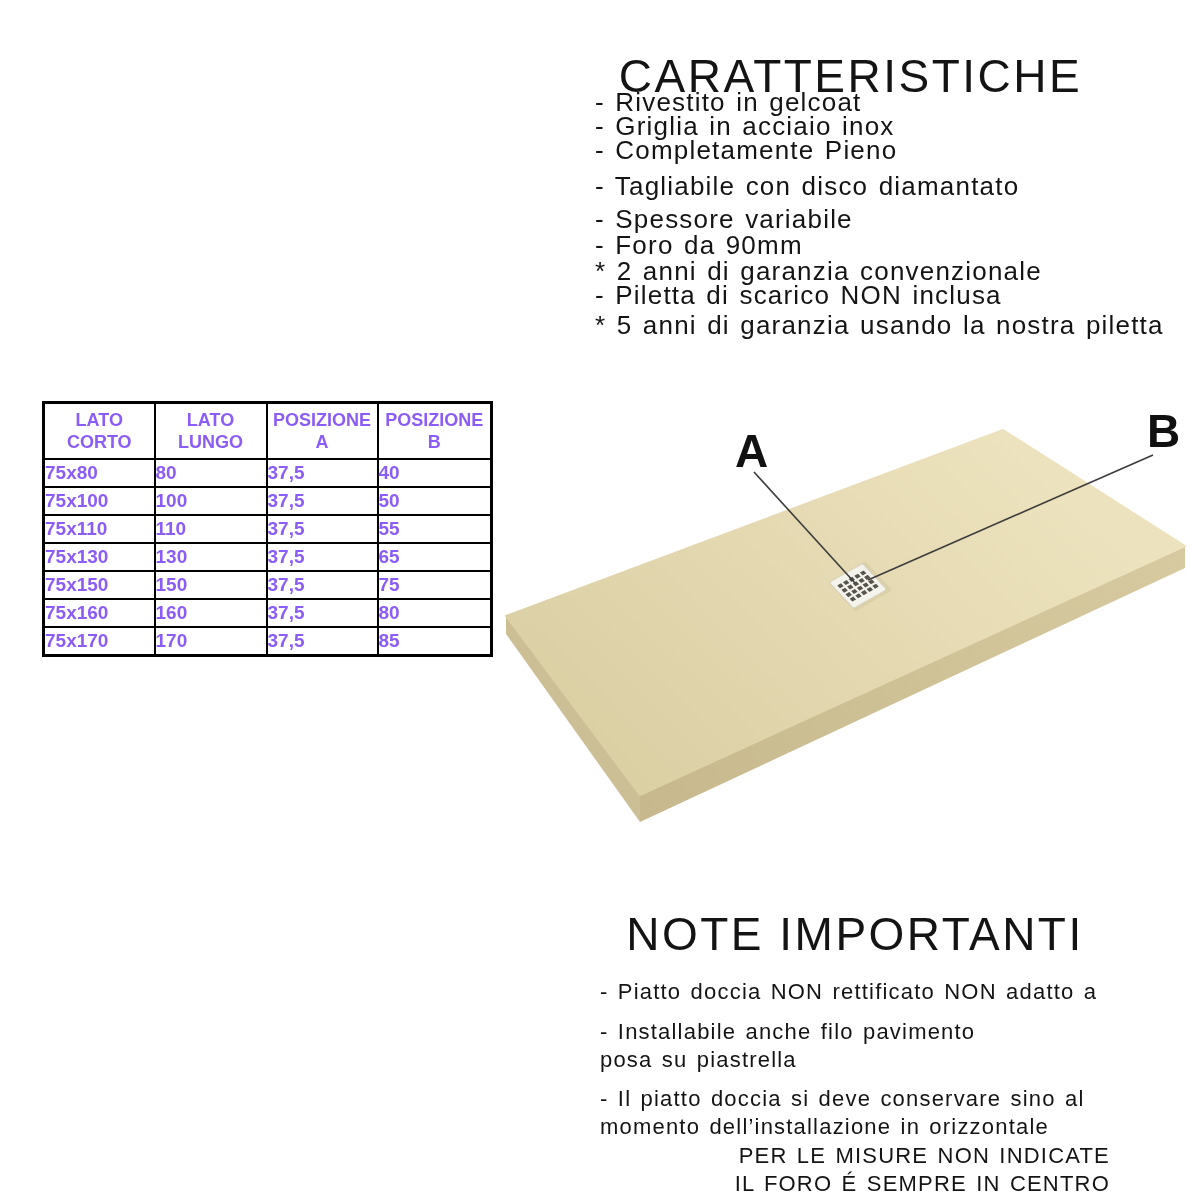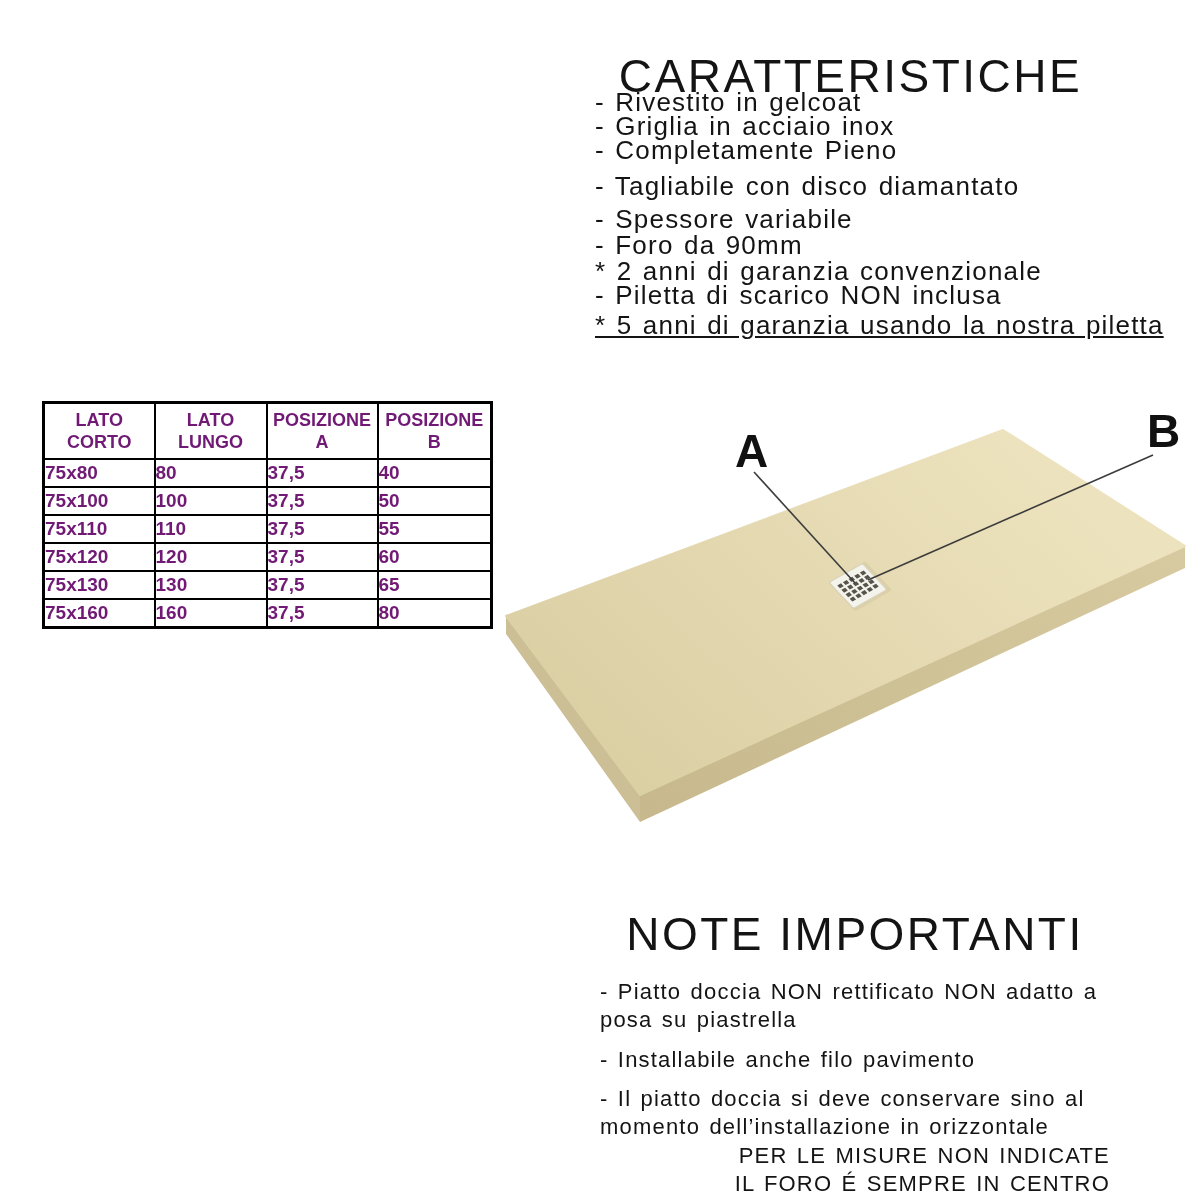"* 5 anni di garanzia" .features-list .mt6 { text-decoration: underline -> none }
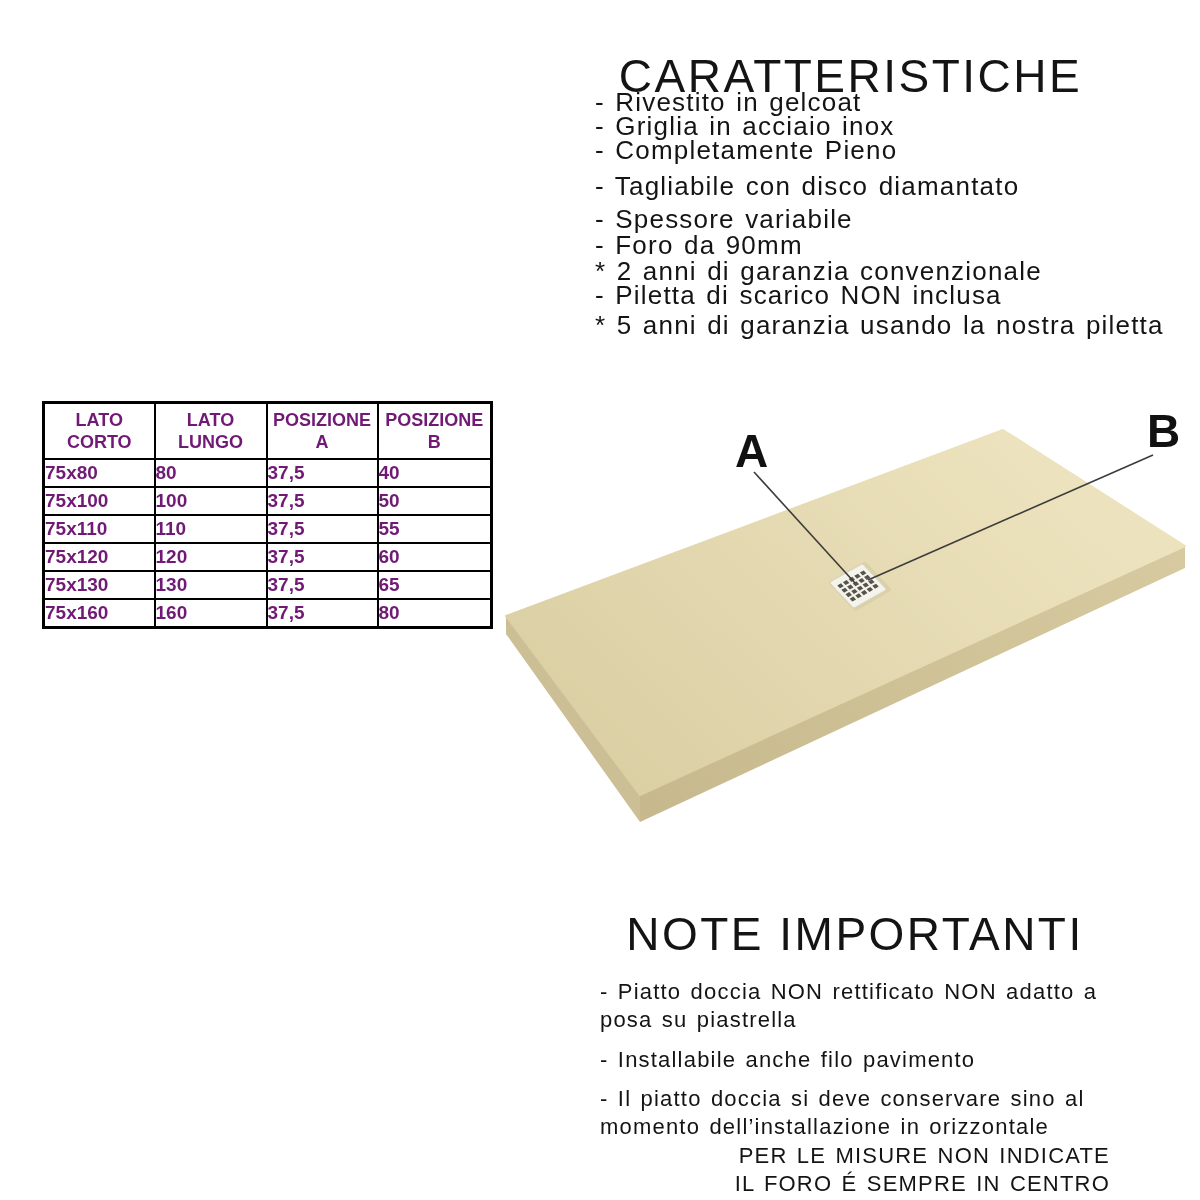"LATO" table.size-table th, table.size-table td { color: #701a75 -> #8b5cf6 }
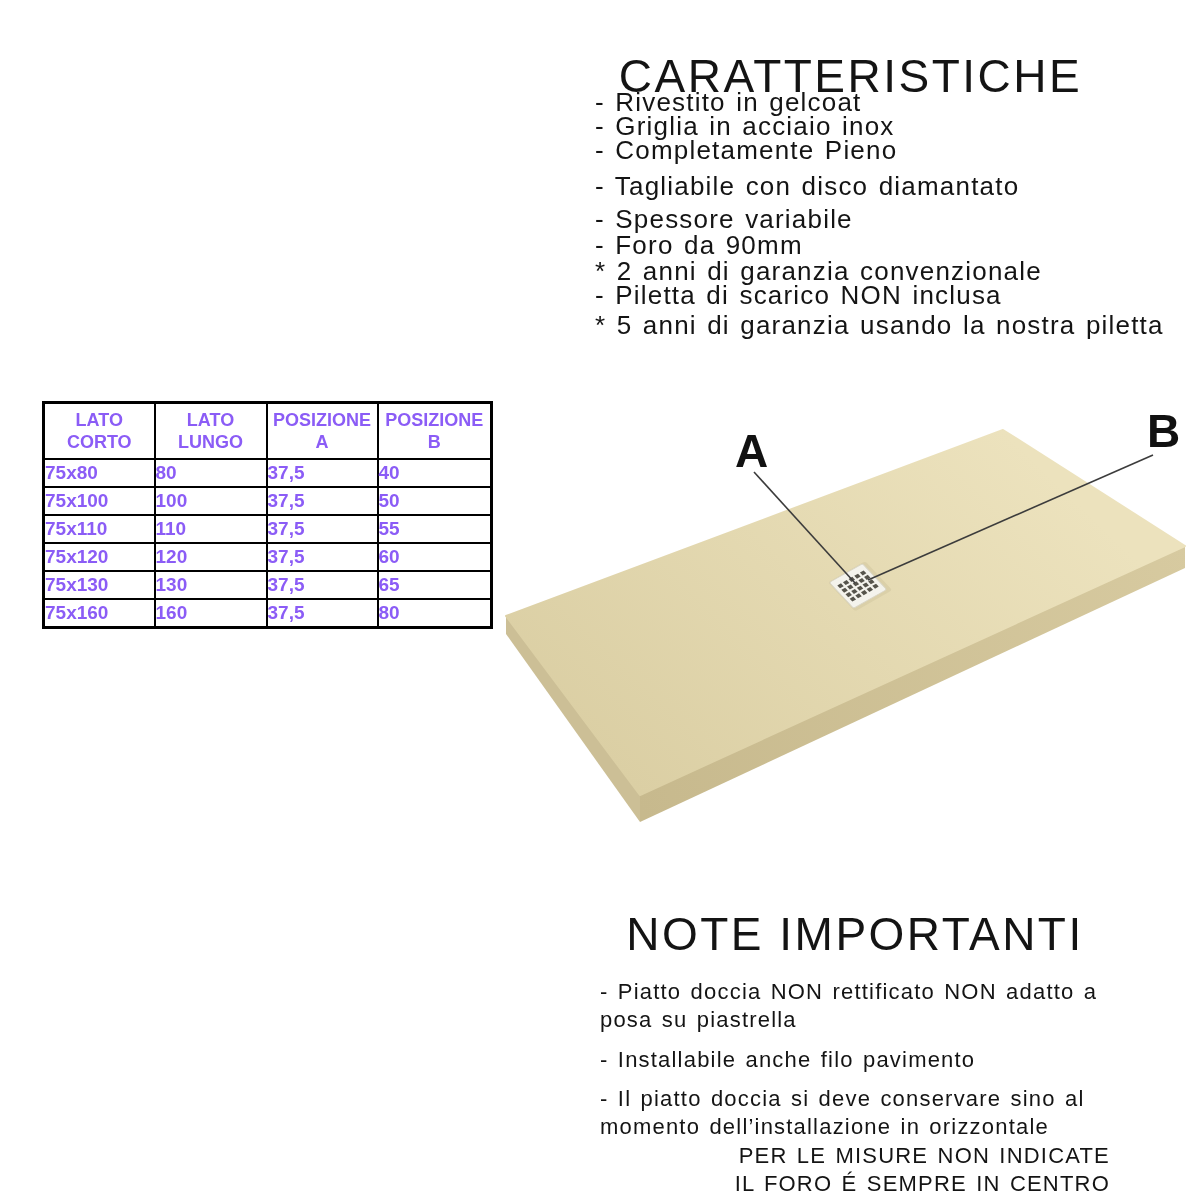"75x120" tr { html: <tr> <td>75x120</td> <td>120</td> <td>37,5</td> <td>60</td> </tr> -> none }
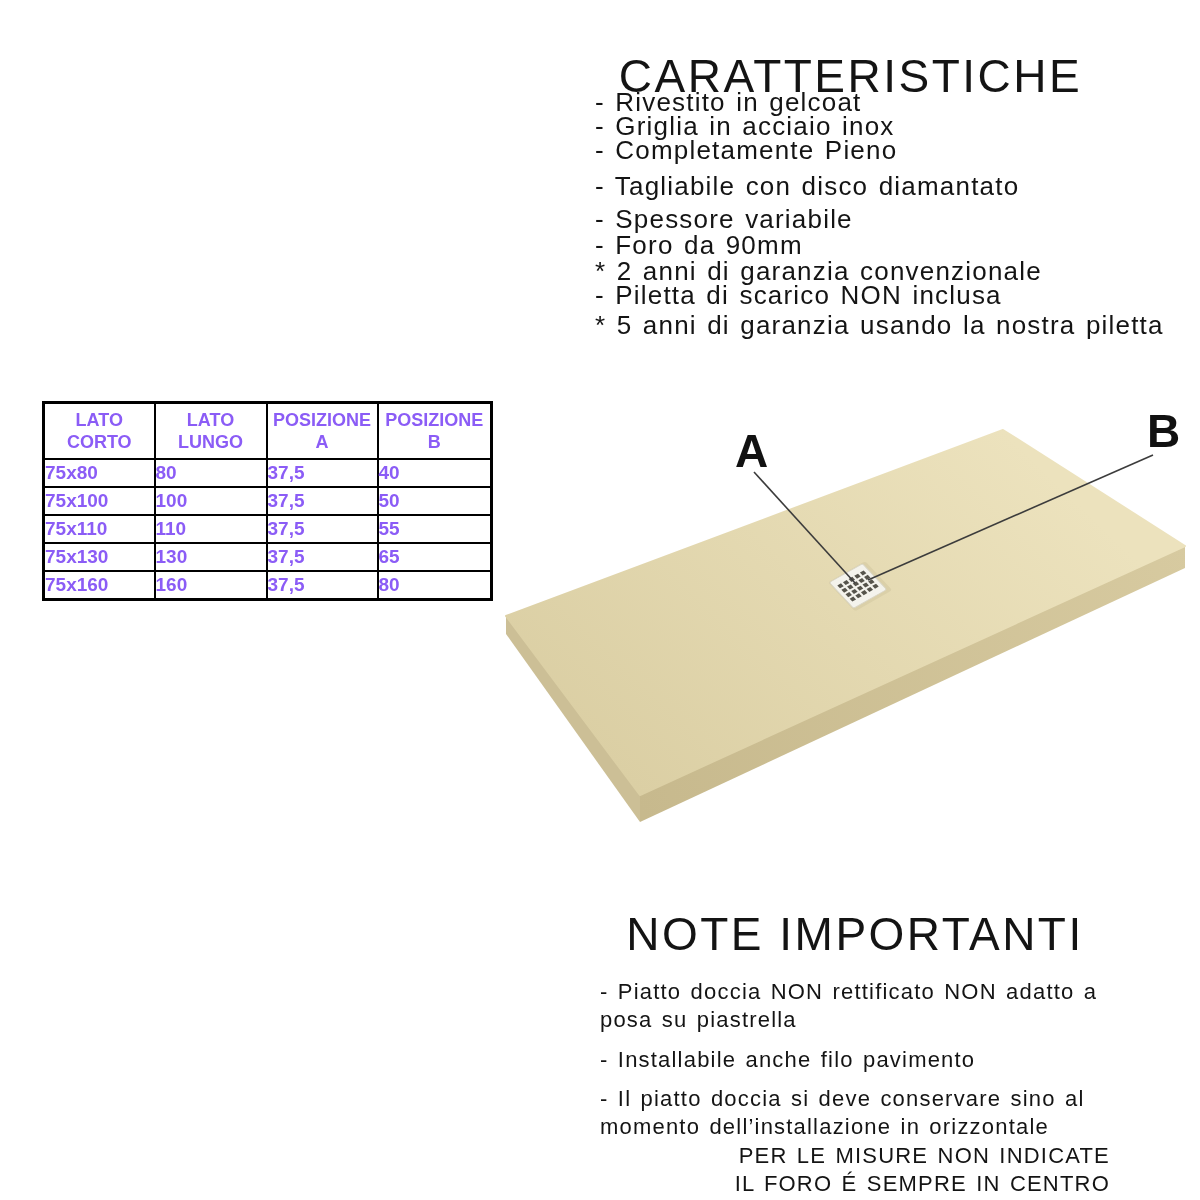"75x150" tr { html: none -> <tr> <td>75x150</td> <td>150</td> <td>37,5</td> <td>75</td> </tr> }
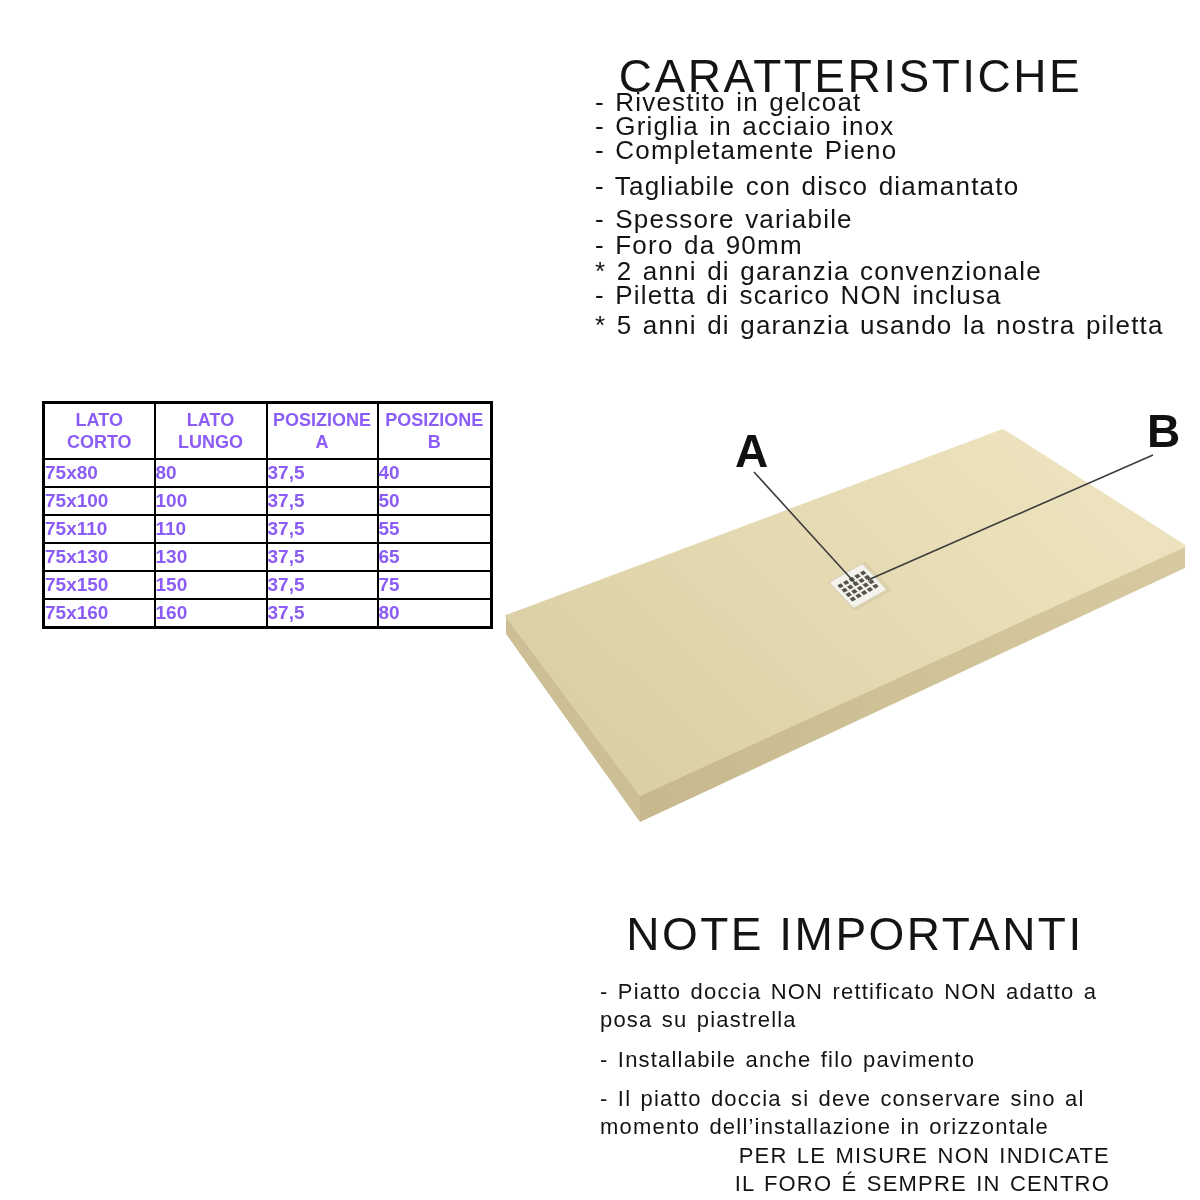"75x170" tr { html: none -> <tr> <td>75x170</td> <td>170</td> <td>37,5</td> <td>85</td> </tr> }
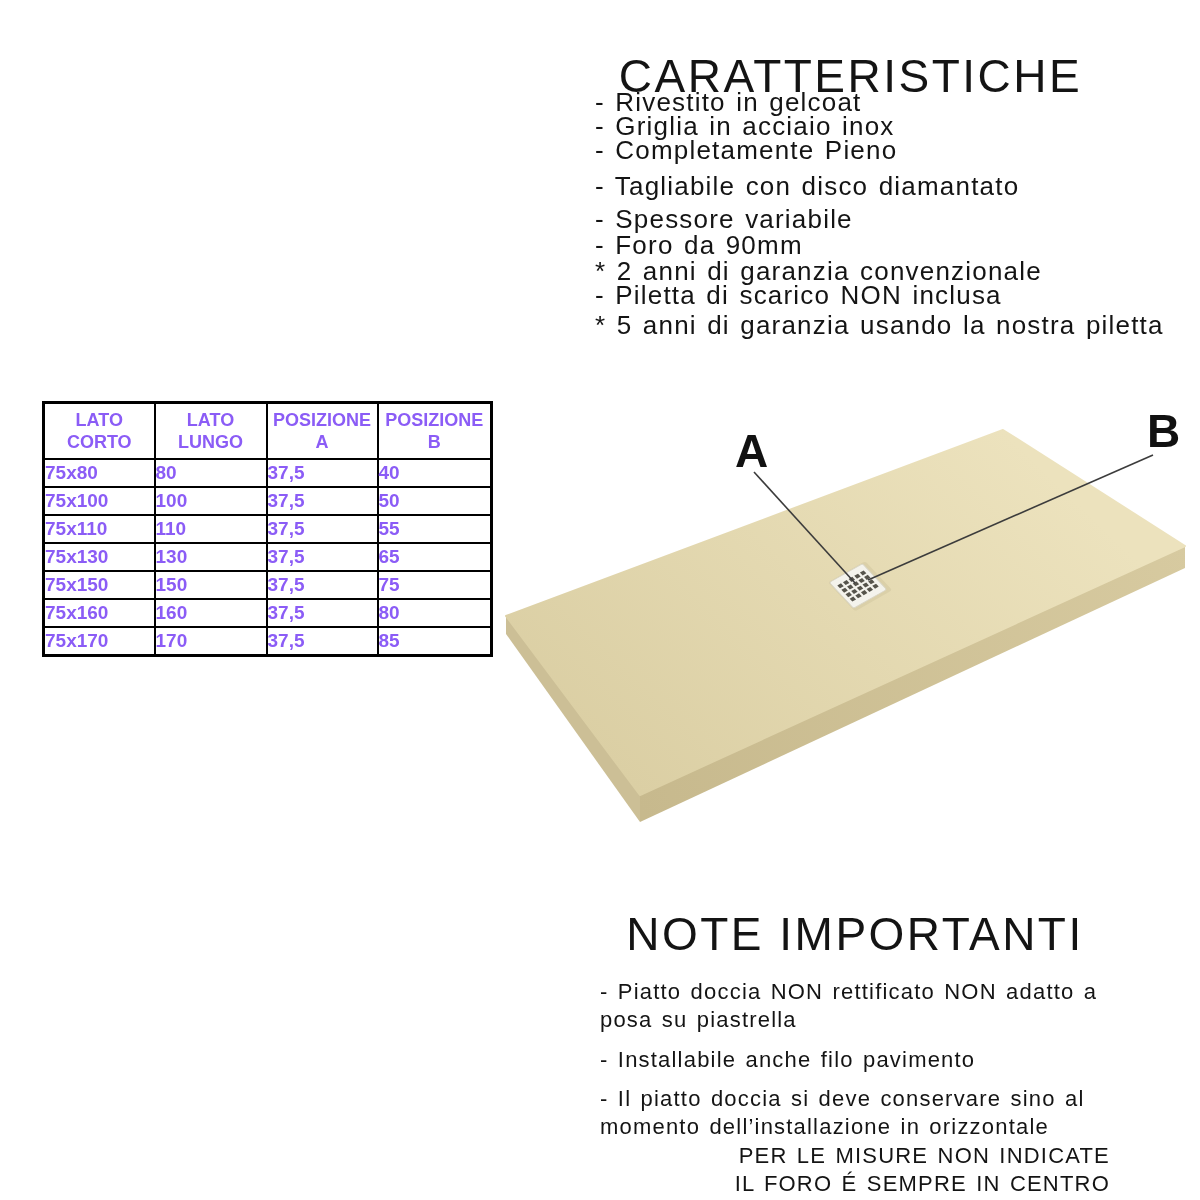"posa su piastrella" div.line { order: before "- Installabile anche filo pavimento" -> after "- Installabile anche filo pavimento" }
